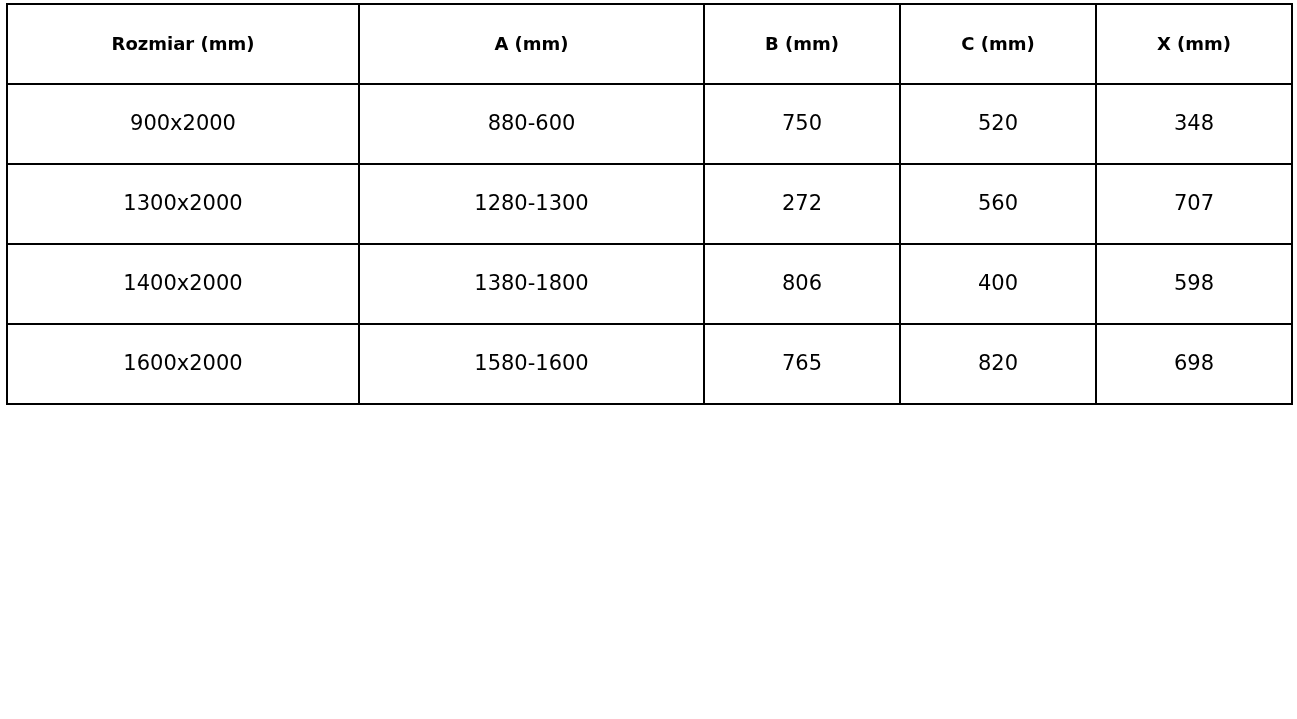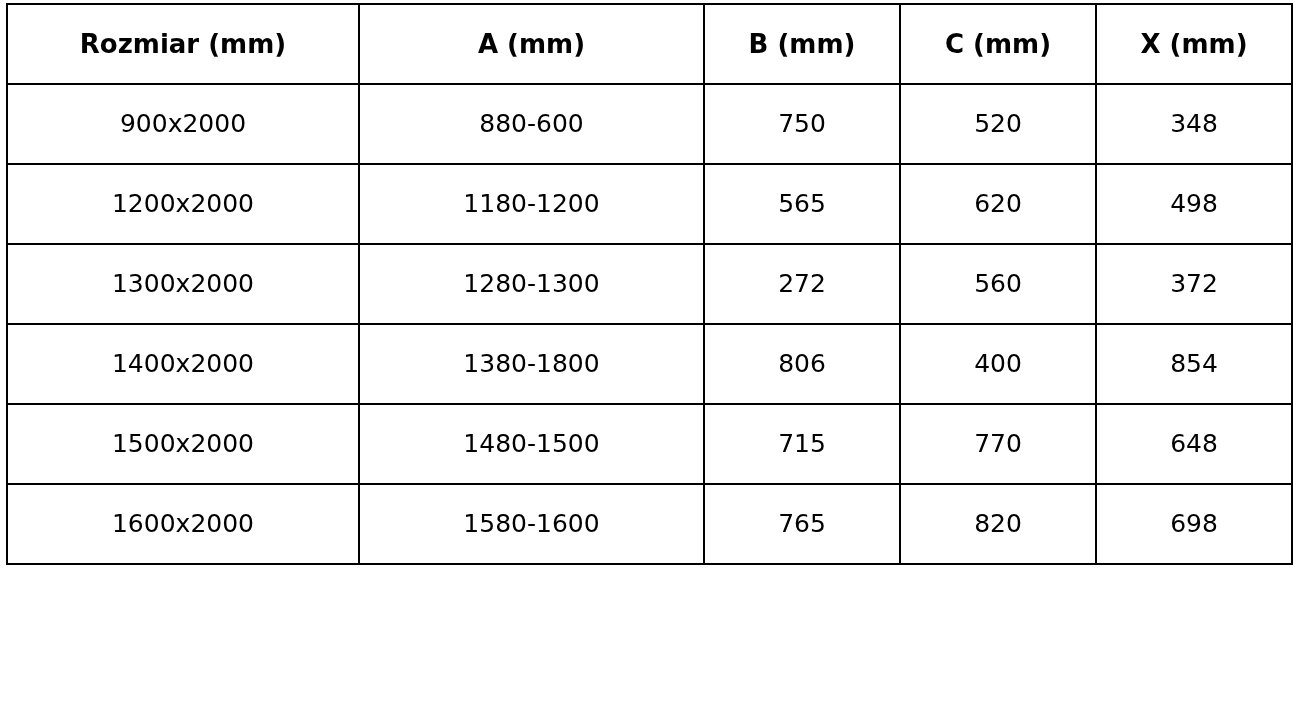"Rozmiar (mm)" table.spec-table th { font-size: 26px -> 18px }
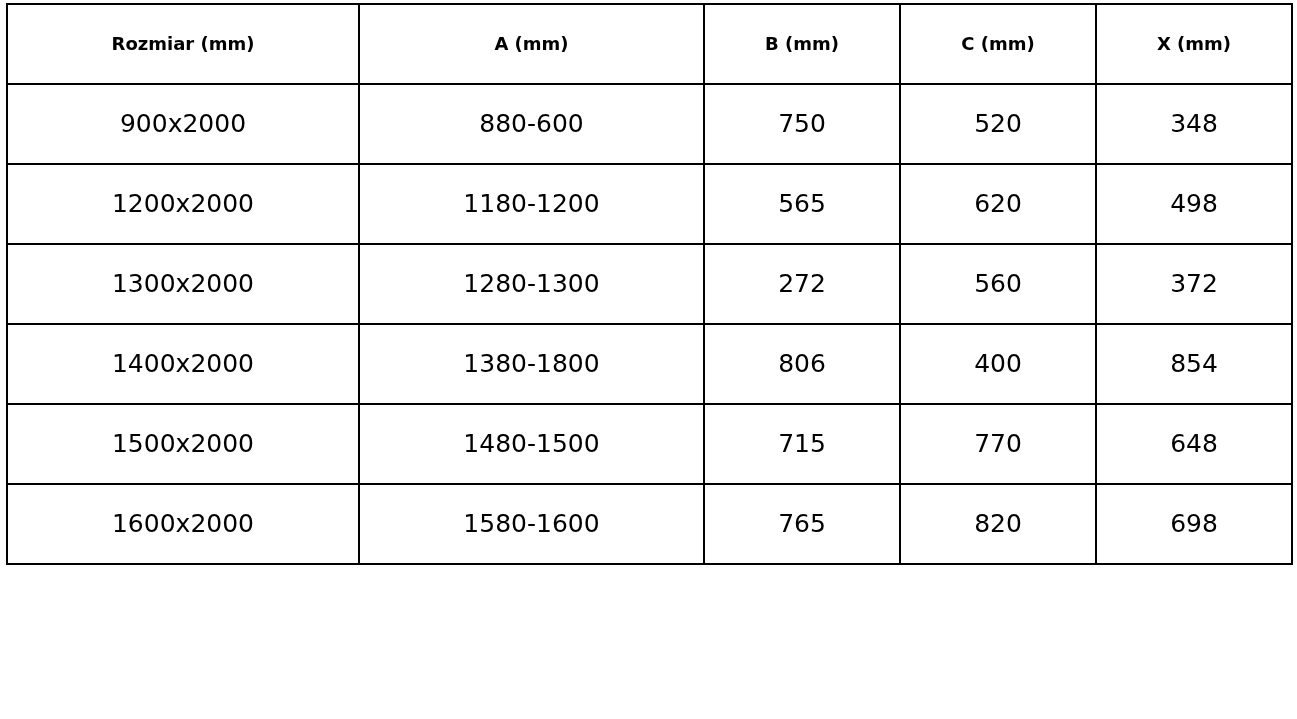"900x2000" table.spec-table th, table.spec-table td { font-size: 25px -> 21px }
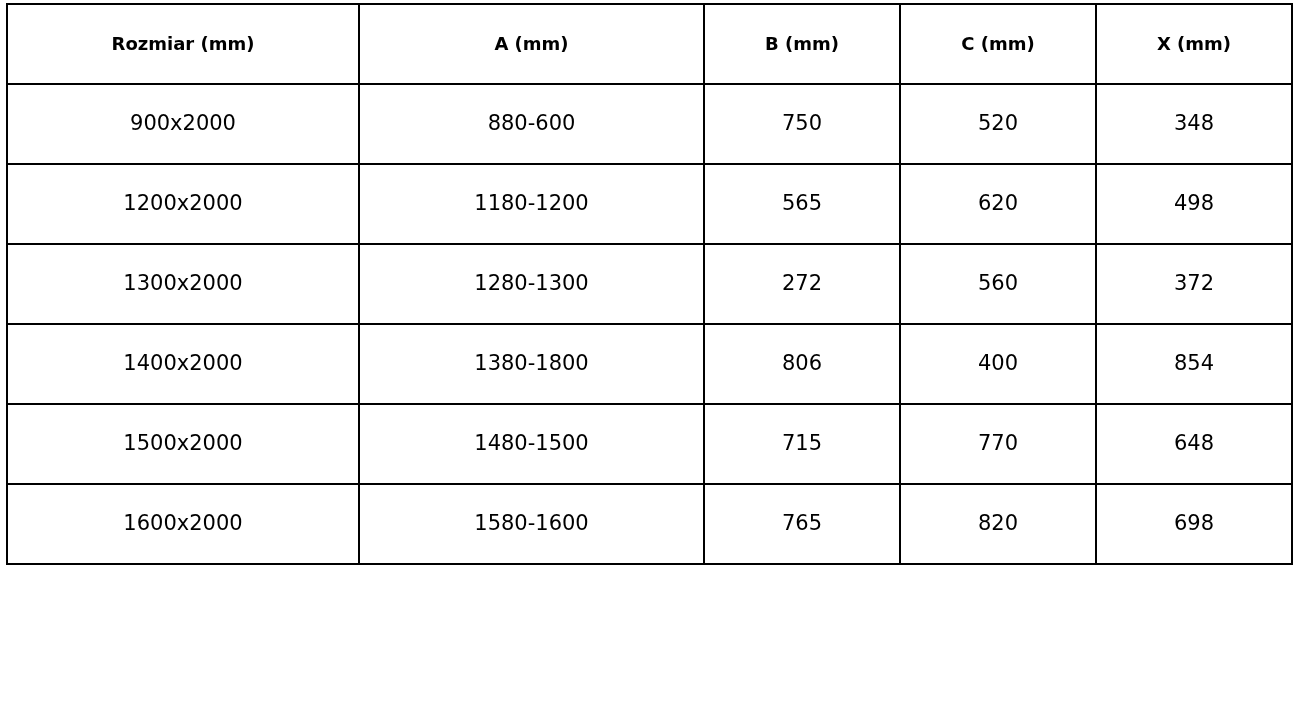"1200x2000" tr { html: <tr> <td>1200x2000</td> <td>1180-1200</td> <td>565</td> <td>620</td> <td>498</td> </tr> -> none }
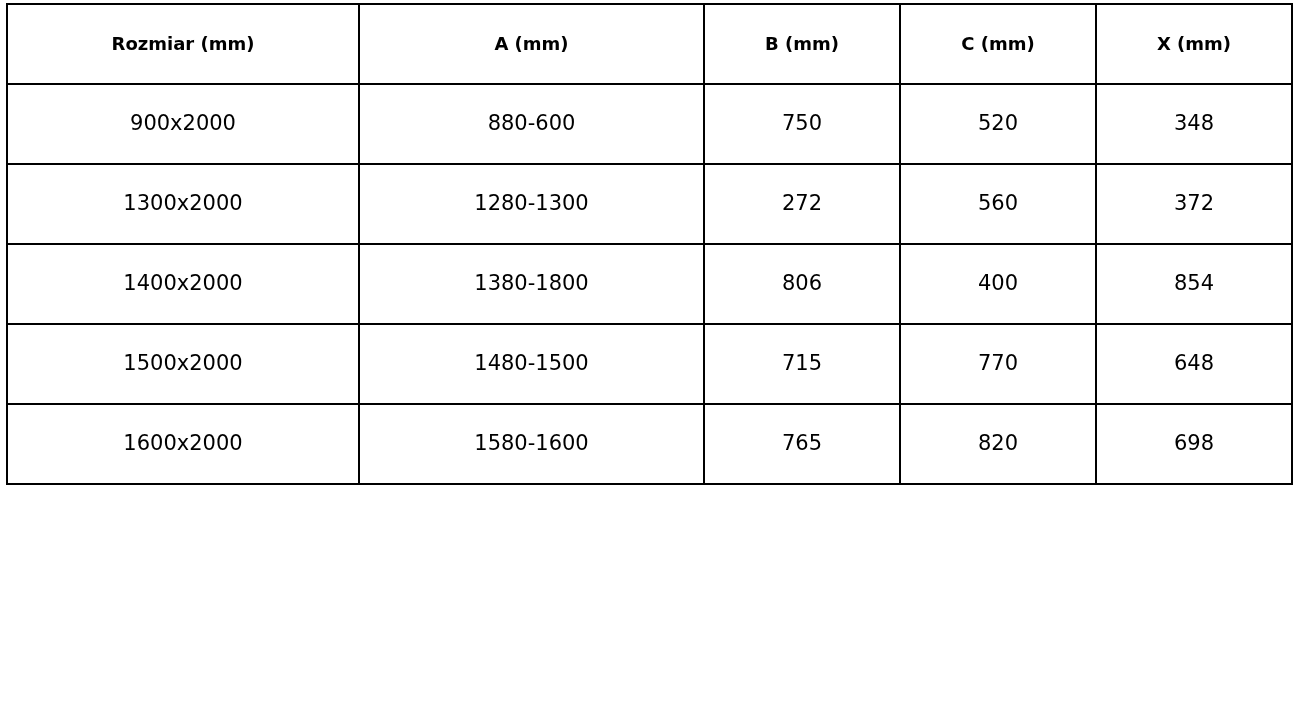"372" td { text: 372 -> 707 }
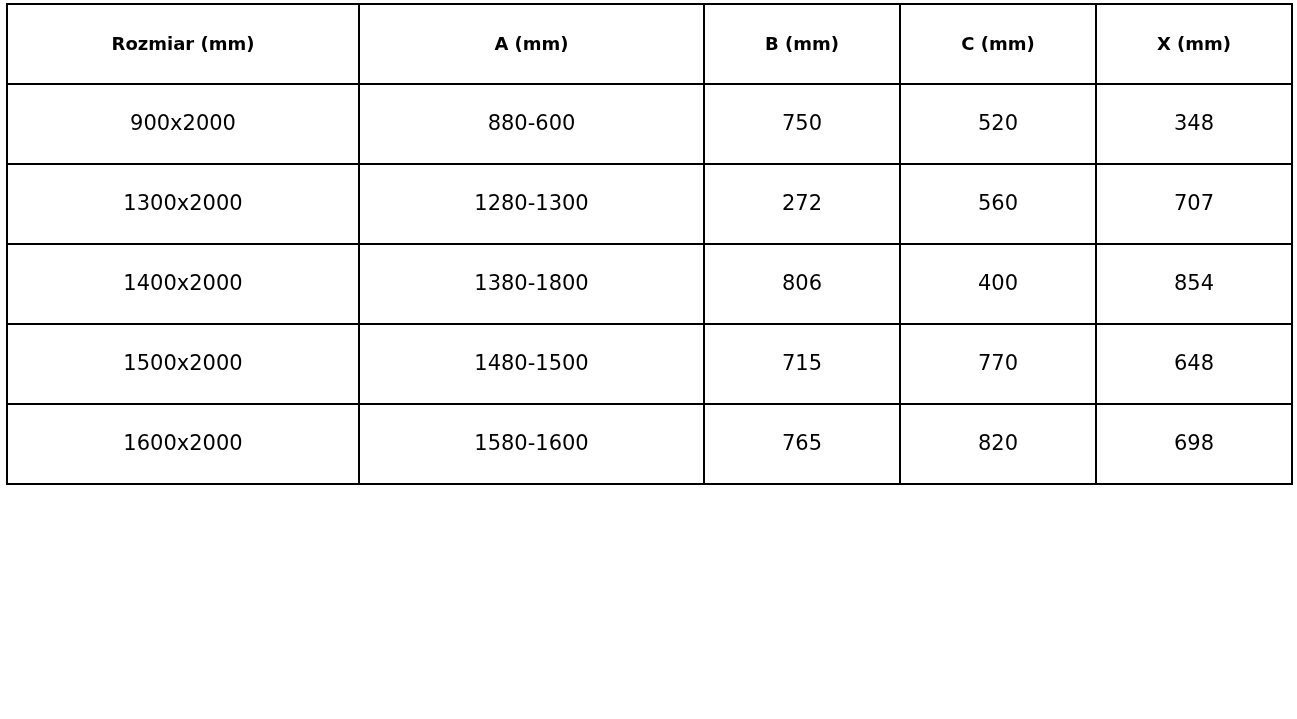"854" td { text: 854 -> 598 }
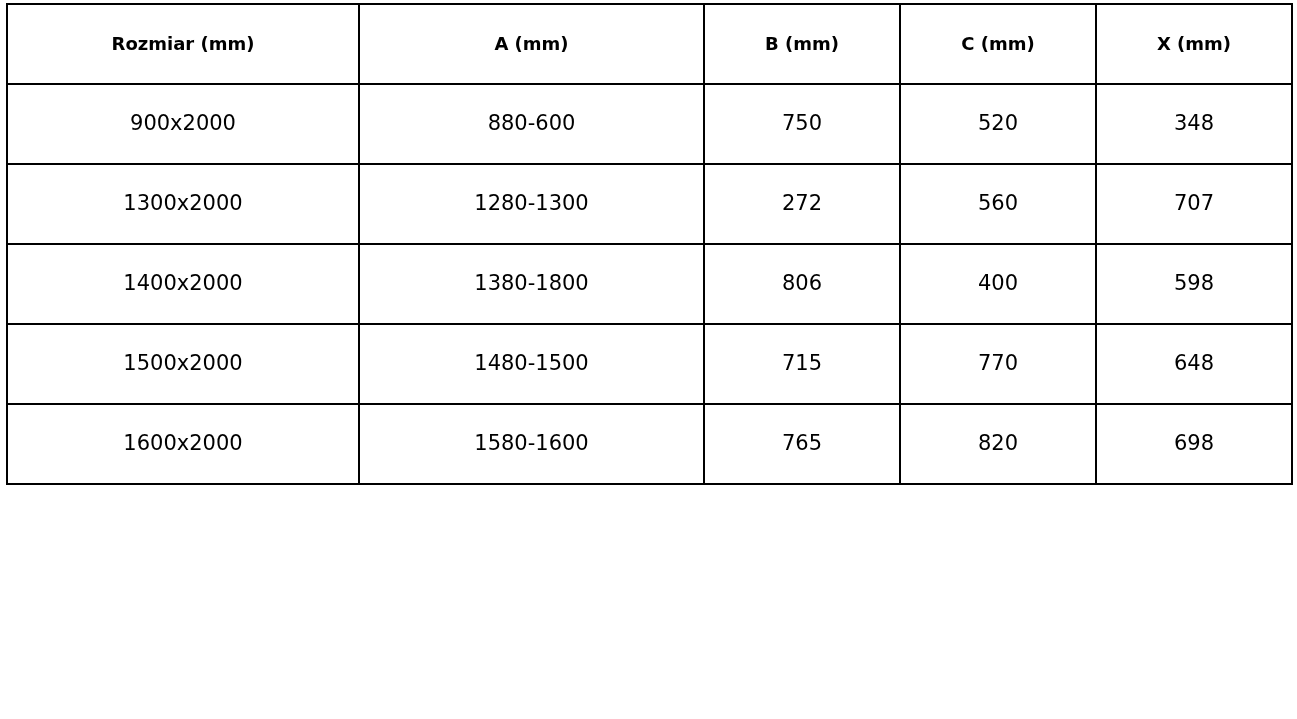"1500x2000" tr { html: <tr> <td>1500x2000</td> <td>1480-1500</td> <td>715</td> <td>770</td> <td>648</td> </tr> -> none }
